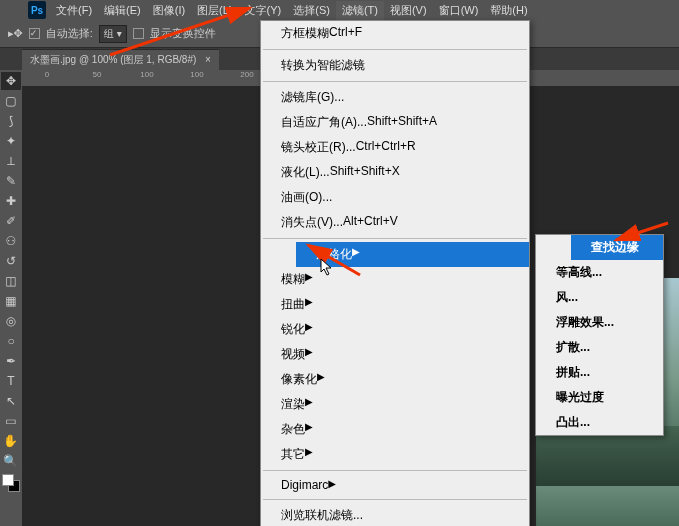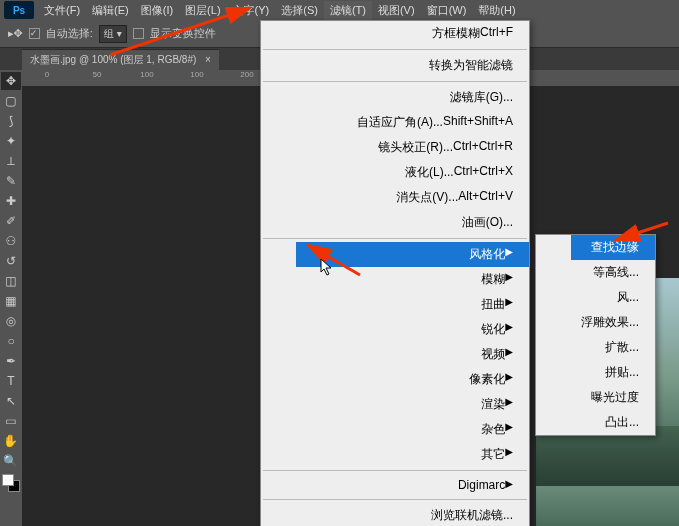"Ps" .ps-logo { margin-left: none -> 24px; width: 30px -> 18px }
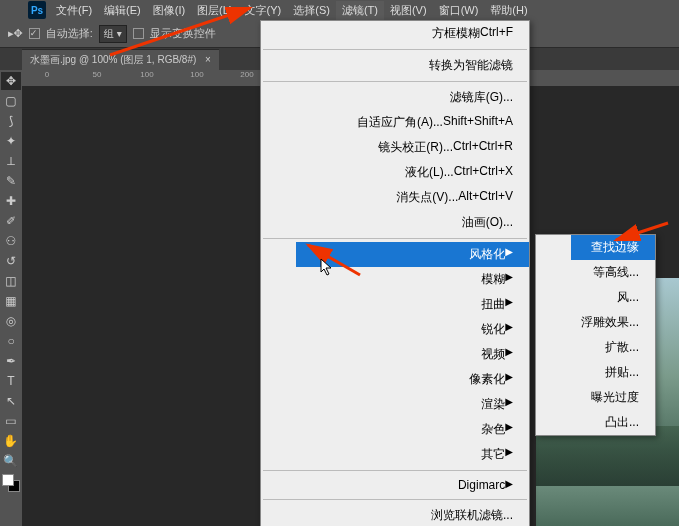"方框模糊" .dm-item { justify-content: flex-end -> flex-start; padding: 4px 16px 4px 20px -> 4px 24px 4px 20px }
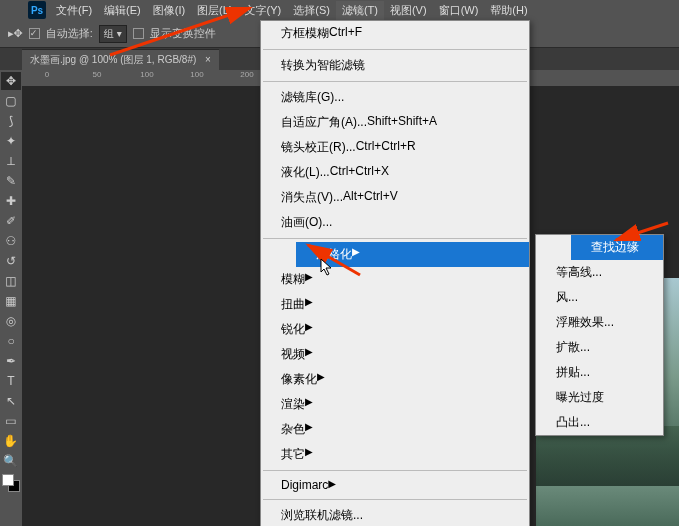"Ctrl+Ctrl+X" span { text: Ctrl+Ctrl+X -> Shift+Shift+X }
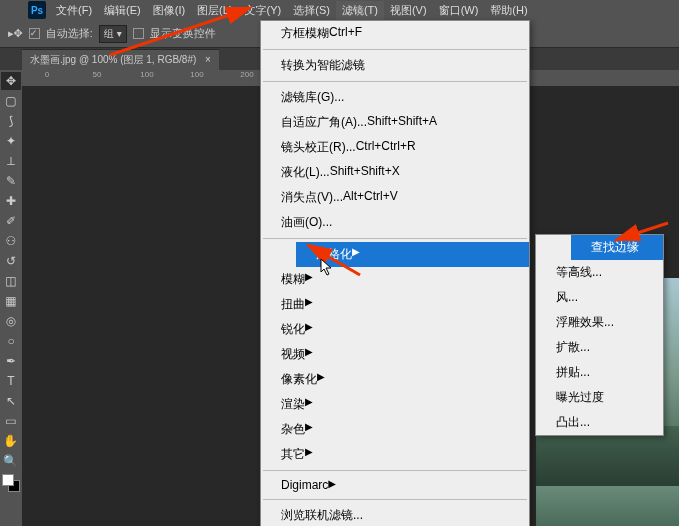"消失点(V)..." div.dm-item { order: before "油画(O)..." -> after "油画(O)..." }
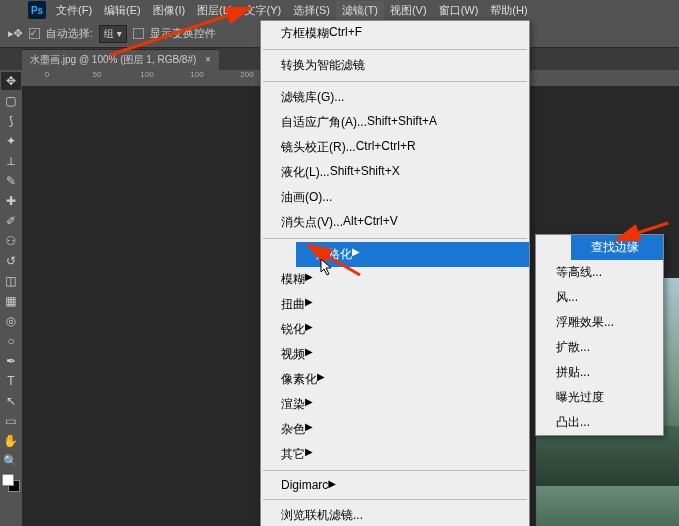"查找边缘" .submenu { font-weight: none -> bold }
